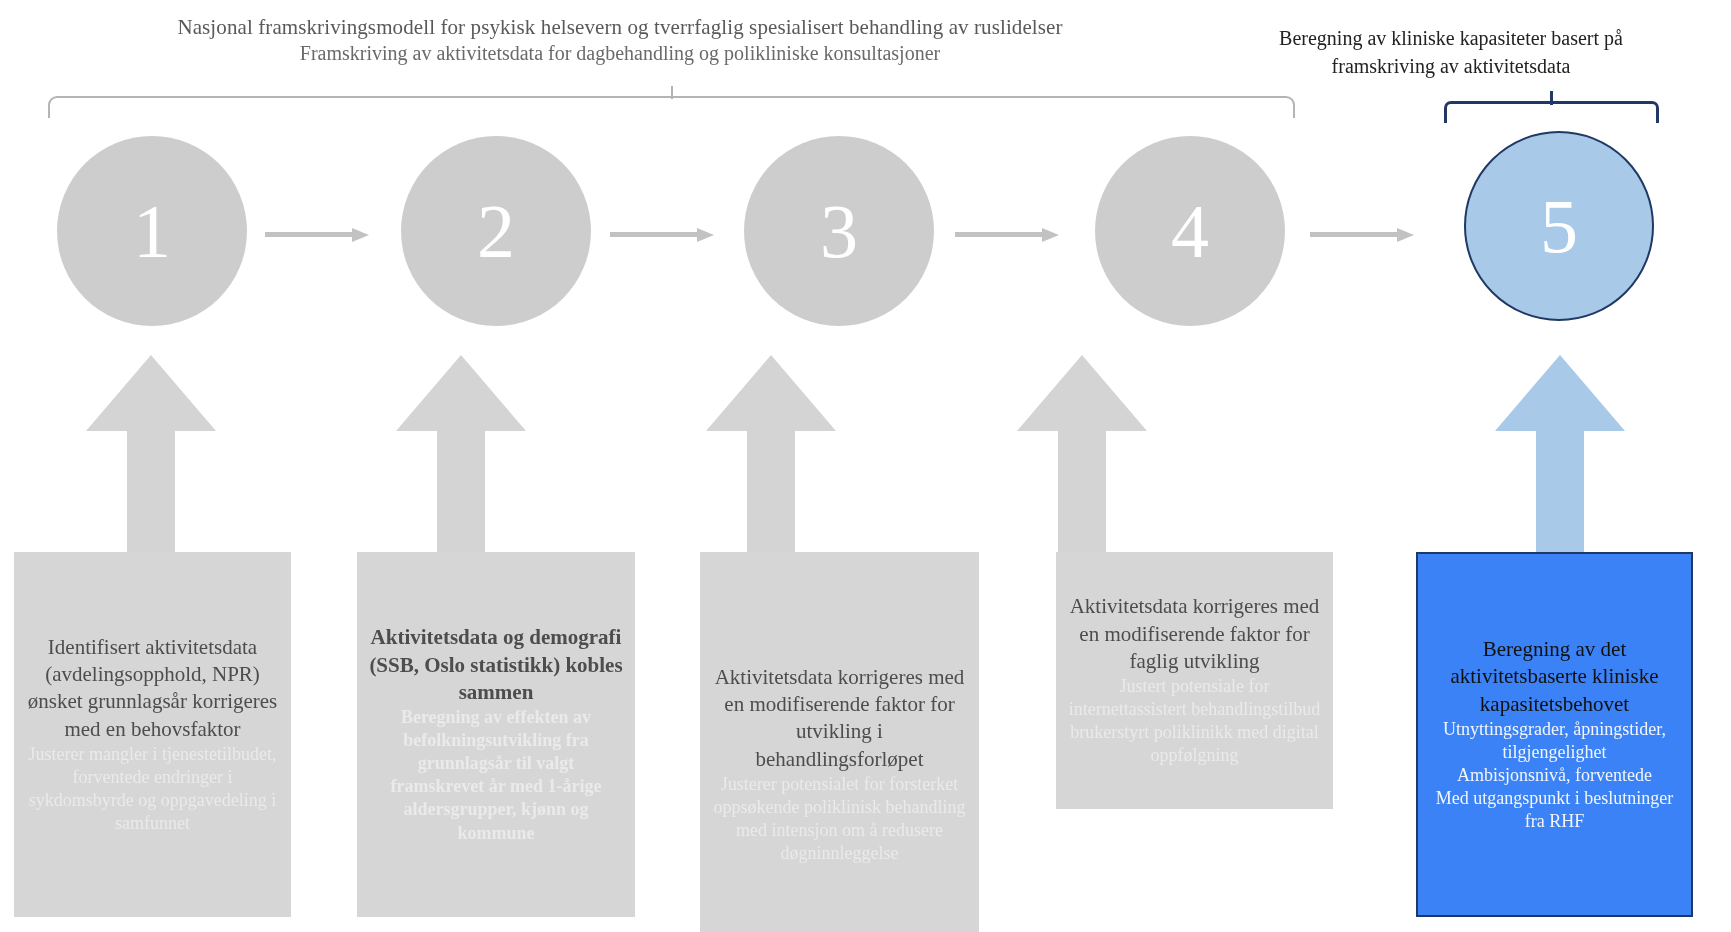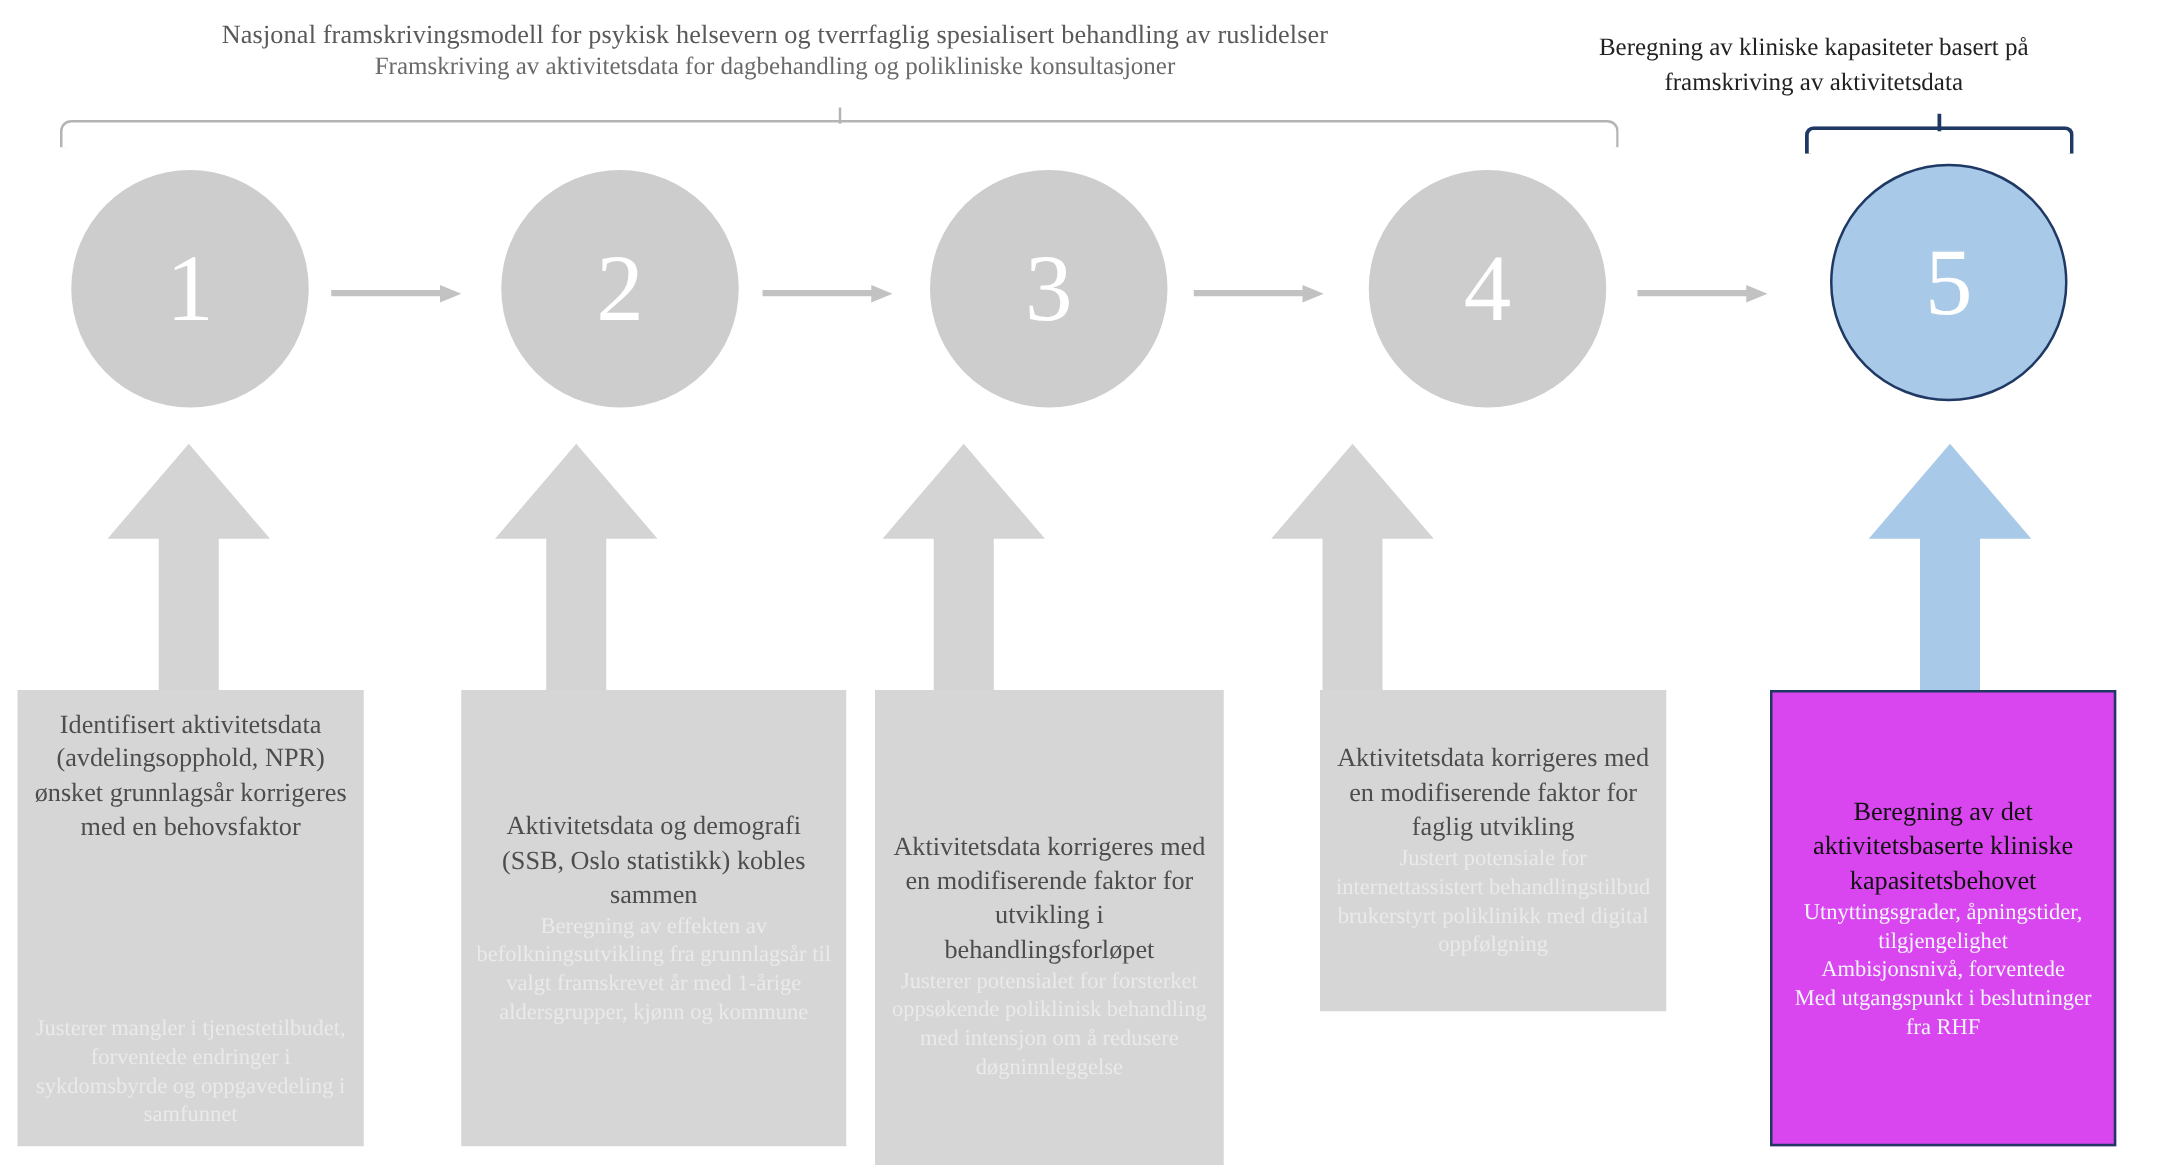"Identifisert aktivitetsdata" #box-1 { justify-content: space-between -> none }
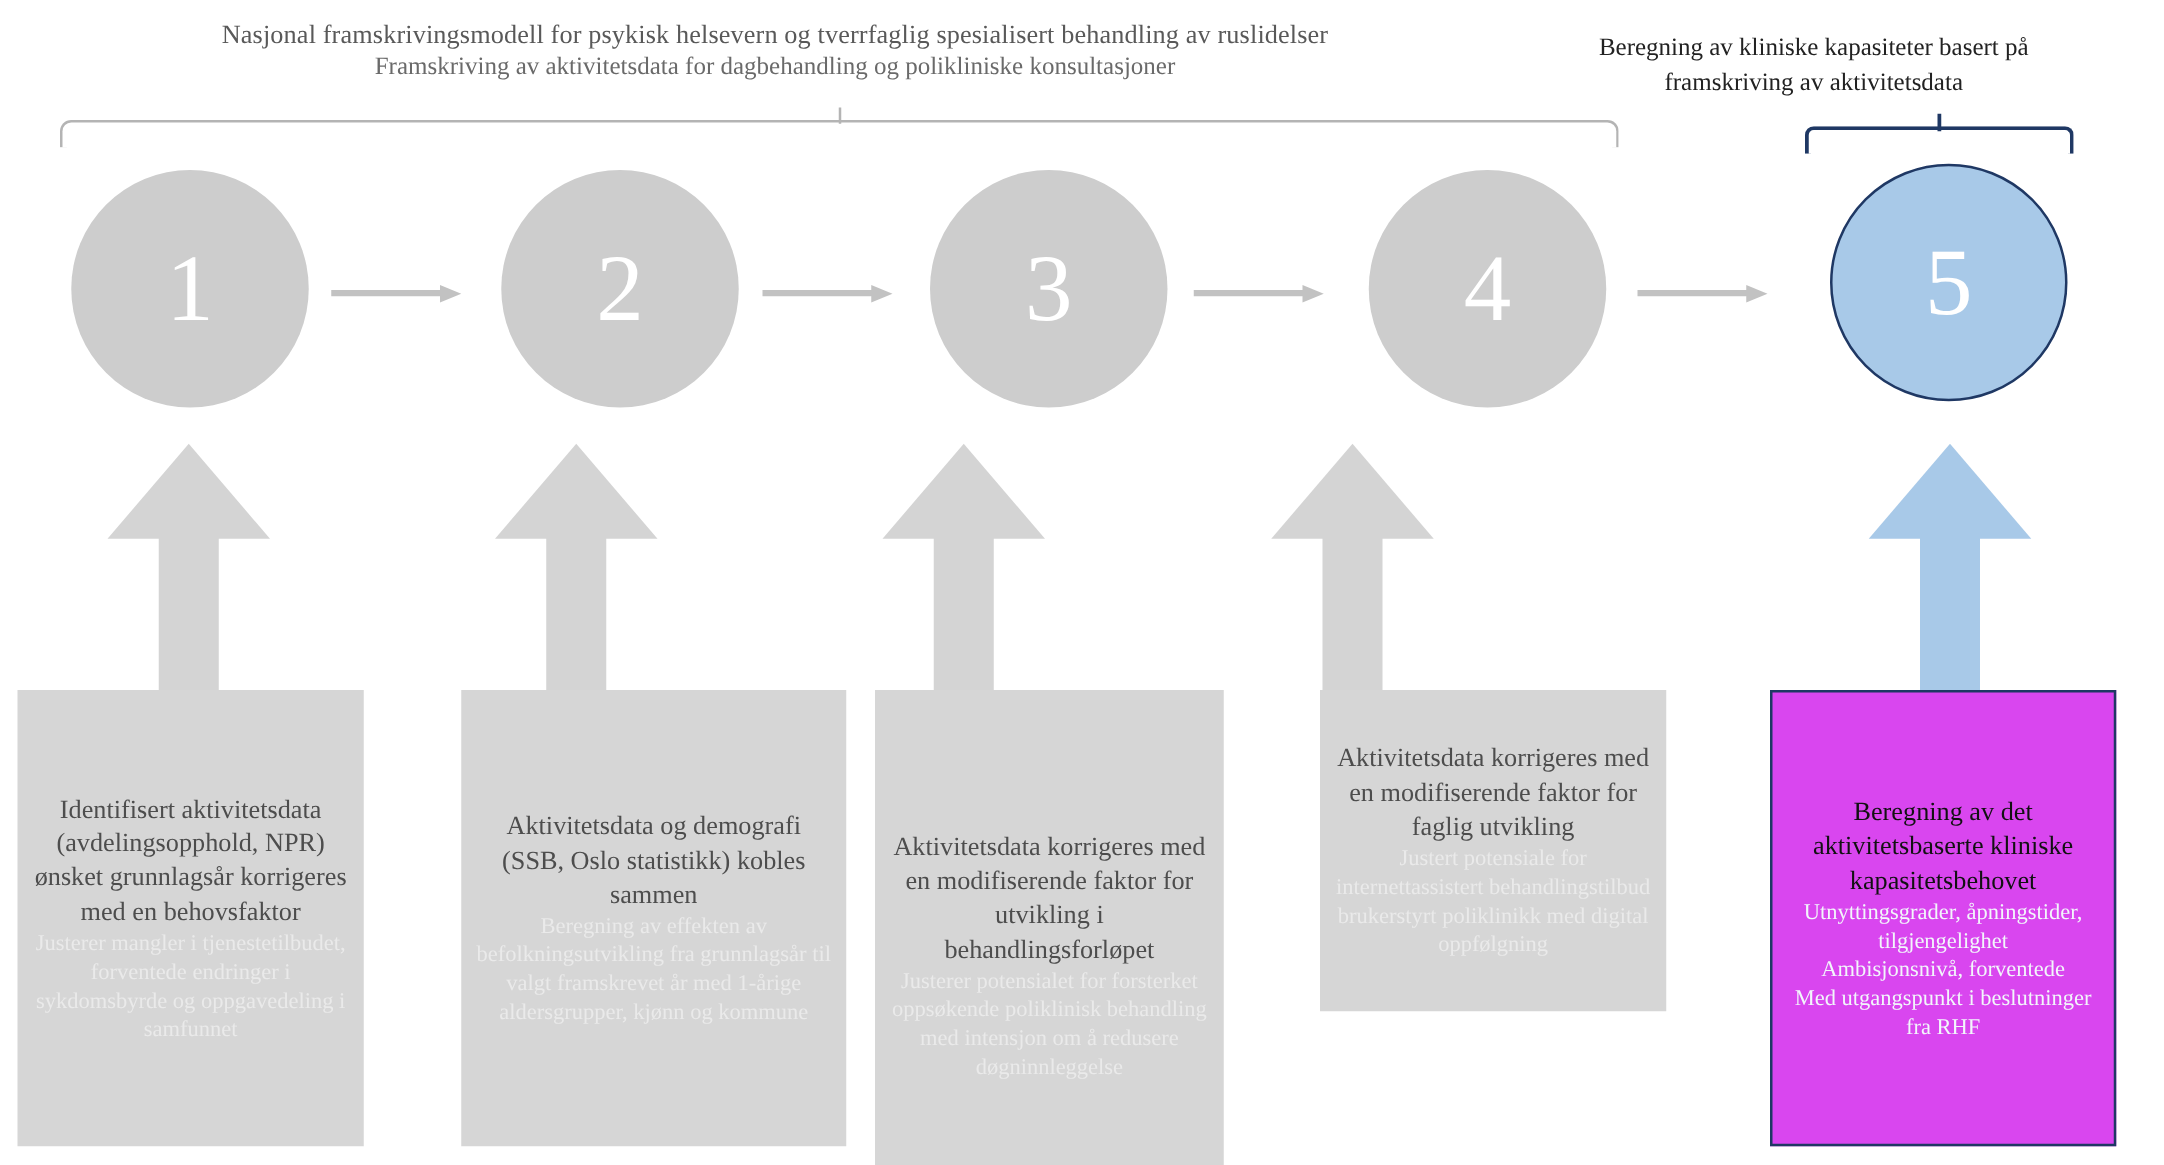"Aktivitetsdata og demografi (SSB, Oslo" #box-2 { font-weight: none -> bold; left: 369px -> 357px; width: 308px -> 278px }
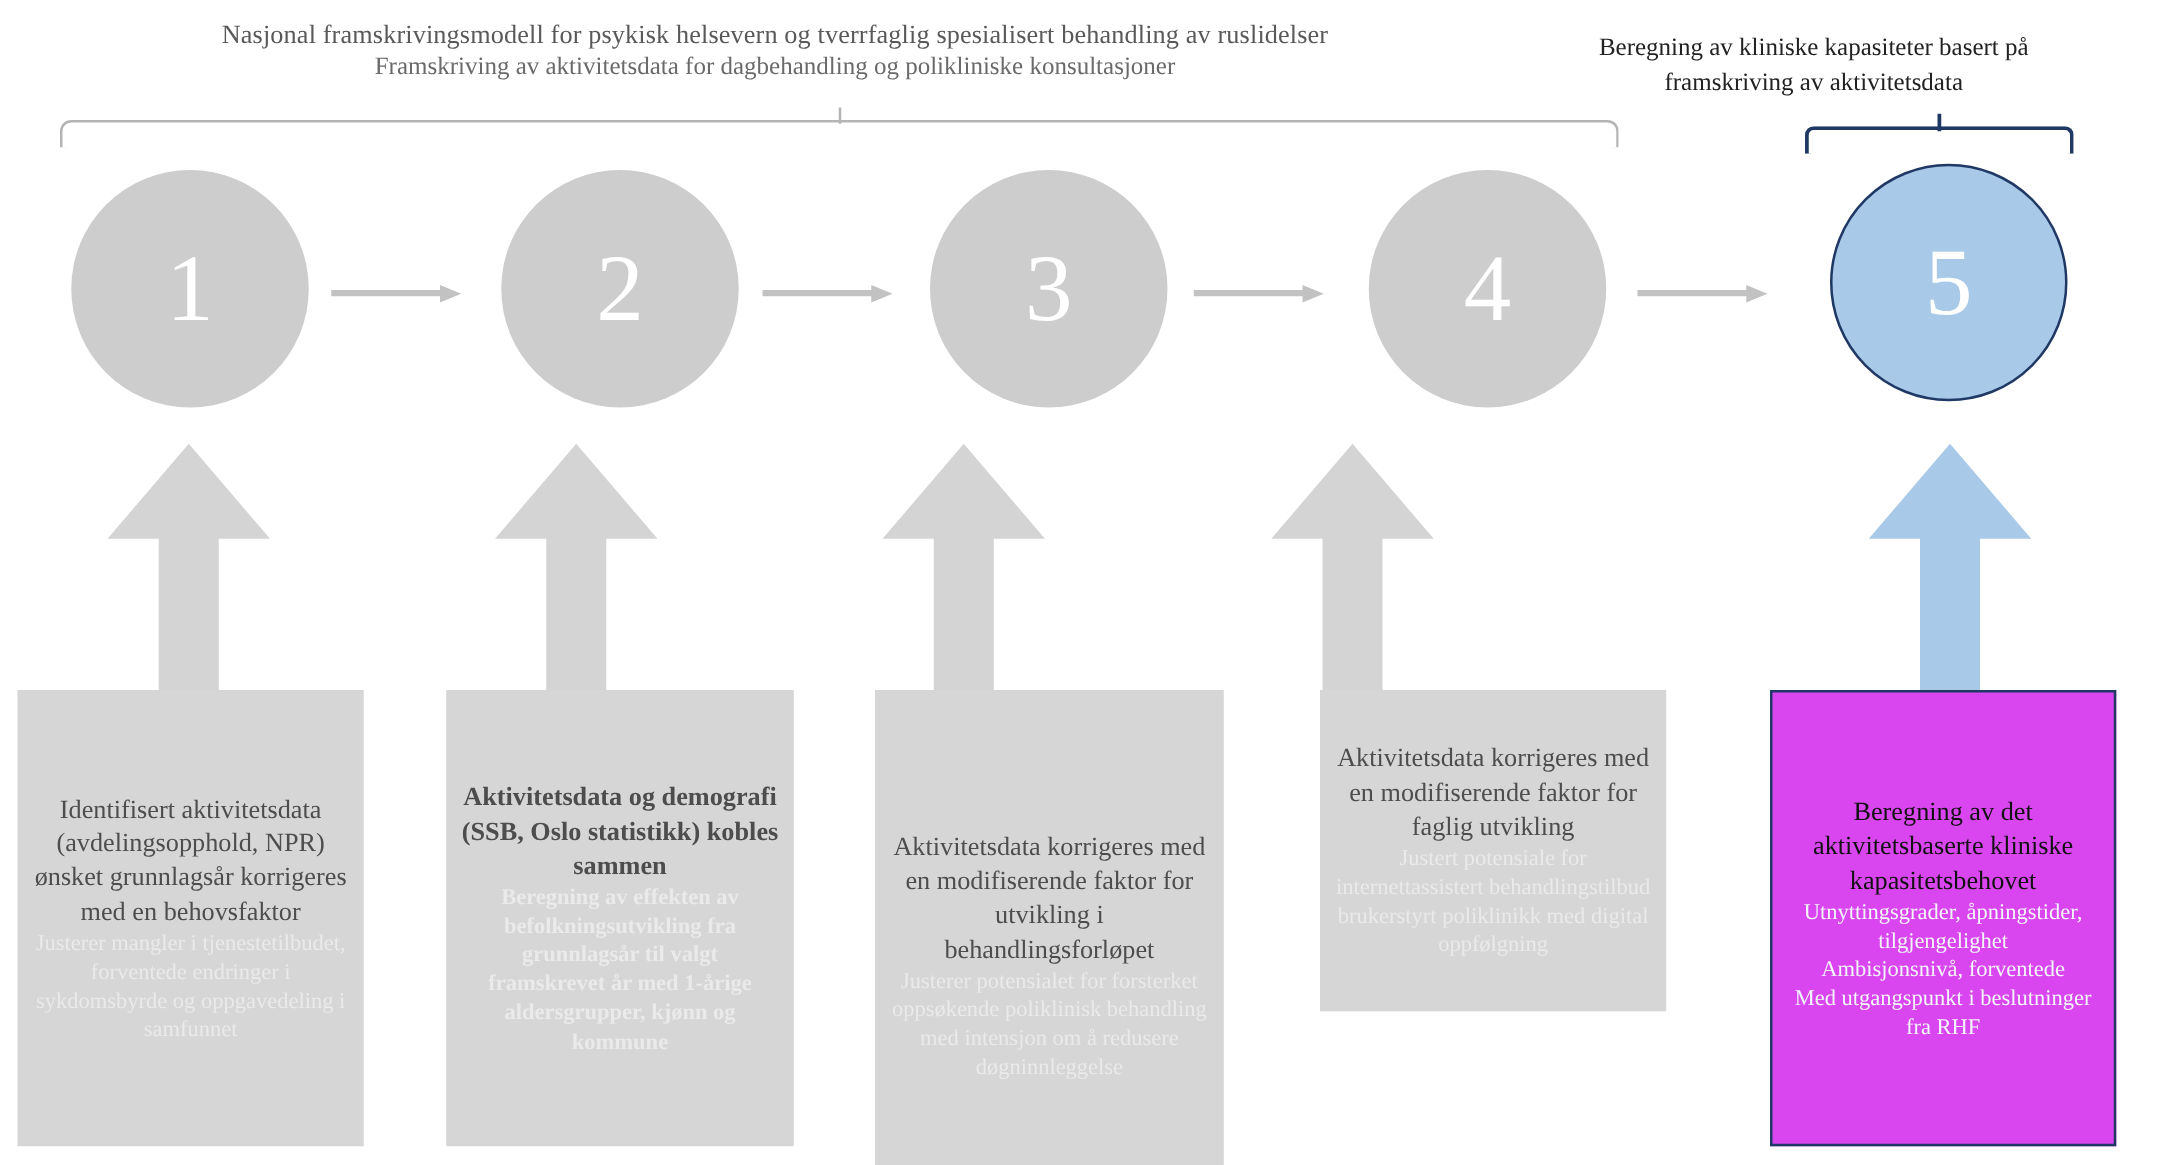"Beregning av det aktivitetsbaserte" .descbox.blue { background: #d946ef -> #3b82f6 }
